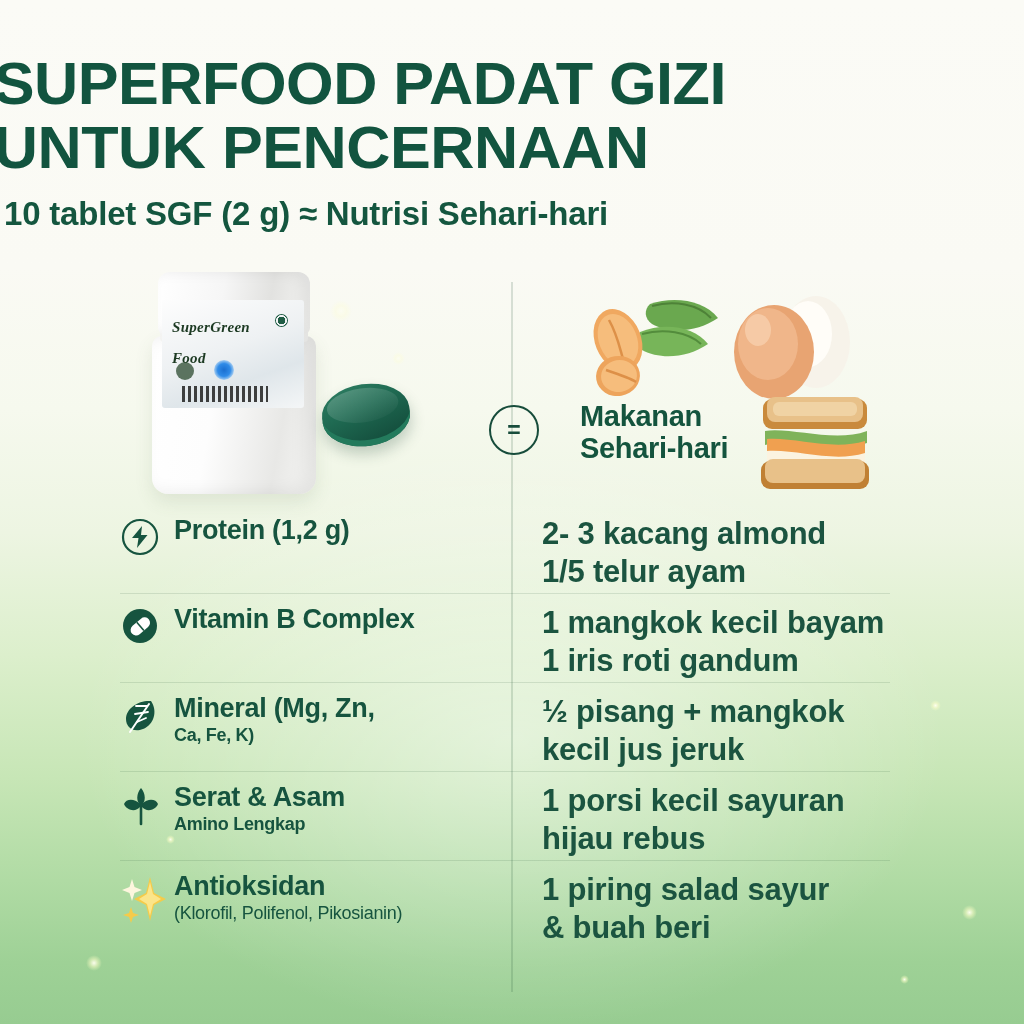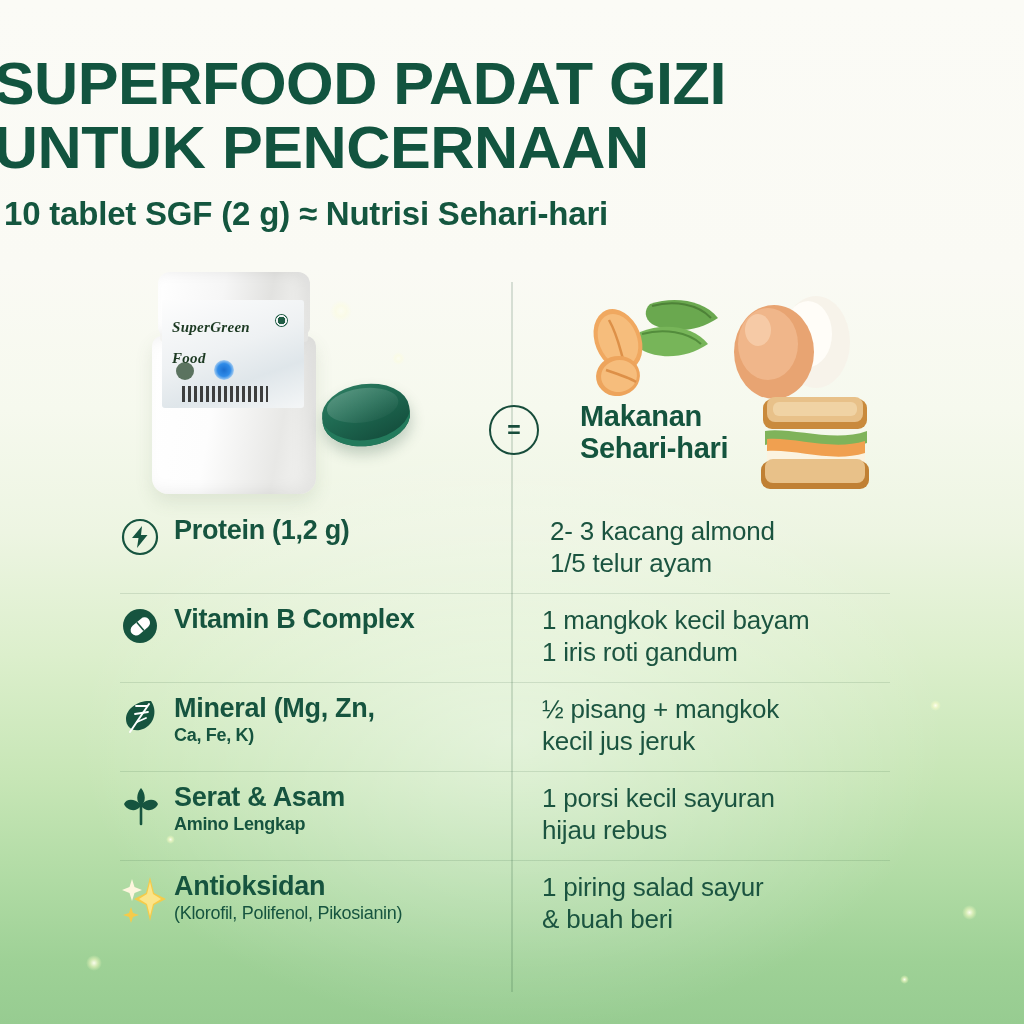"Protein (1,2 g)" .row.first { gap: 8px -> none }
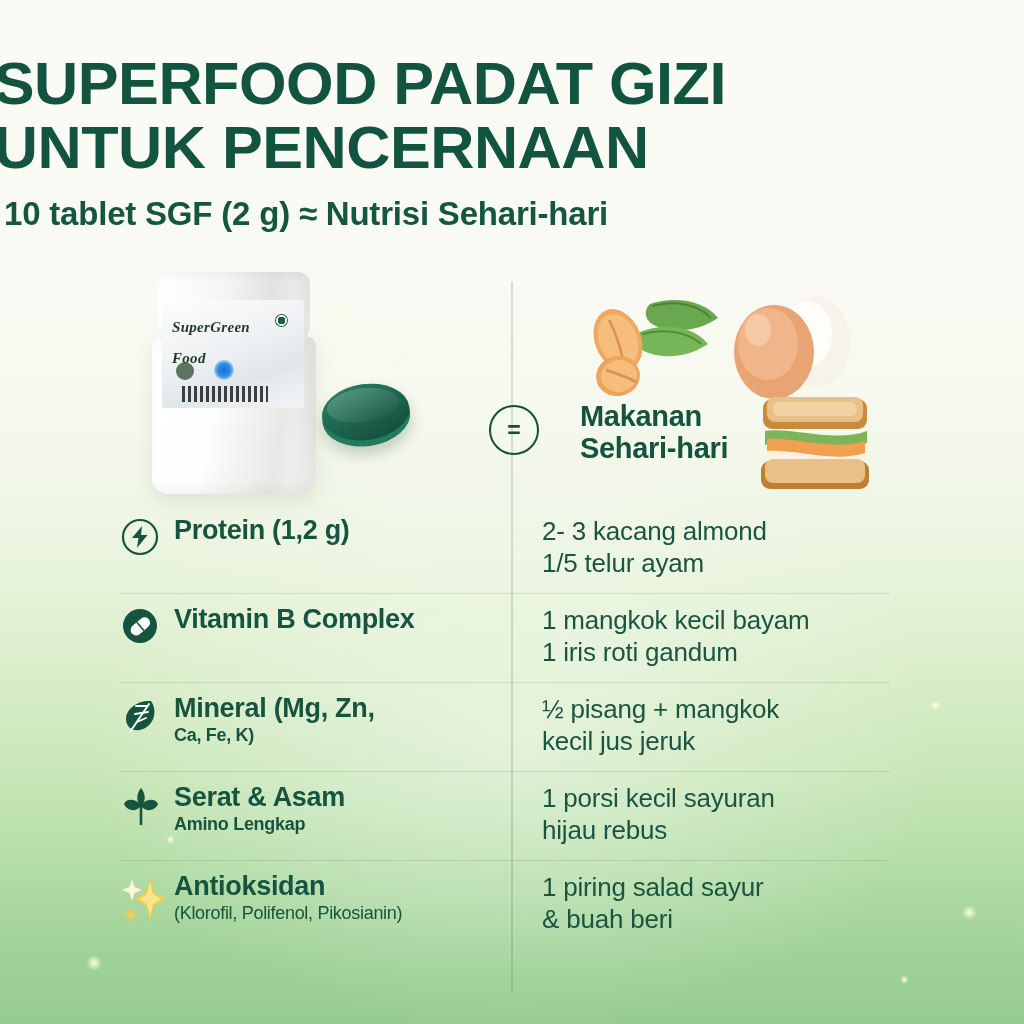"2- 3 kacang almond" .equiv { font-size: 26px -> 31px; font-weight: normal -> bold }
